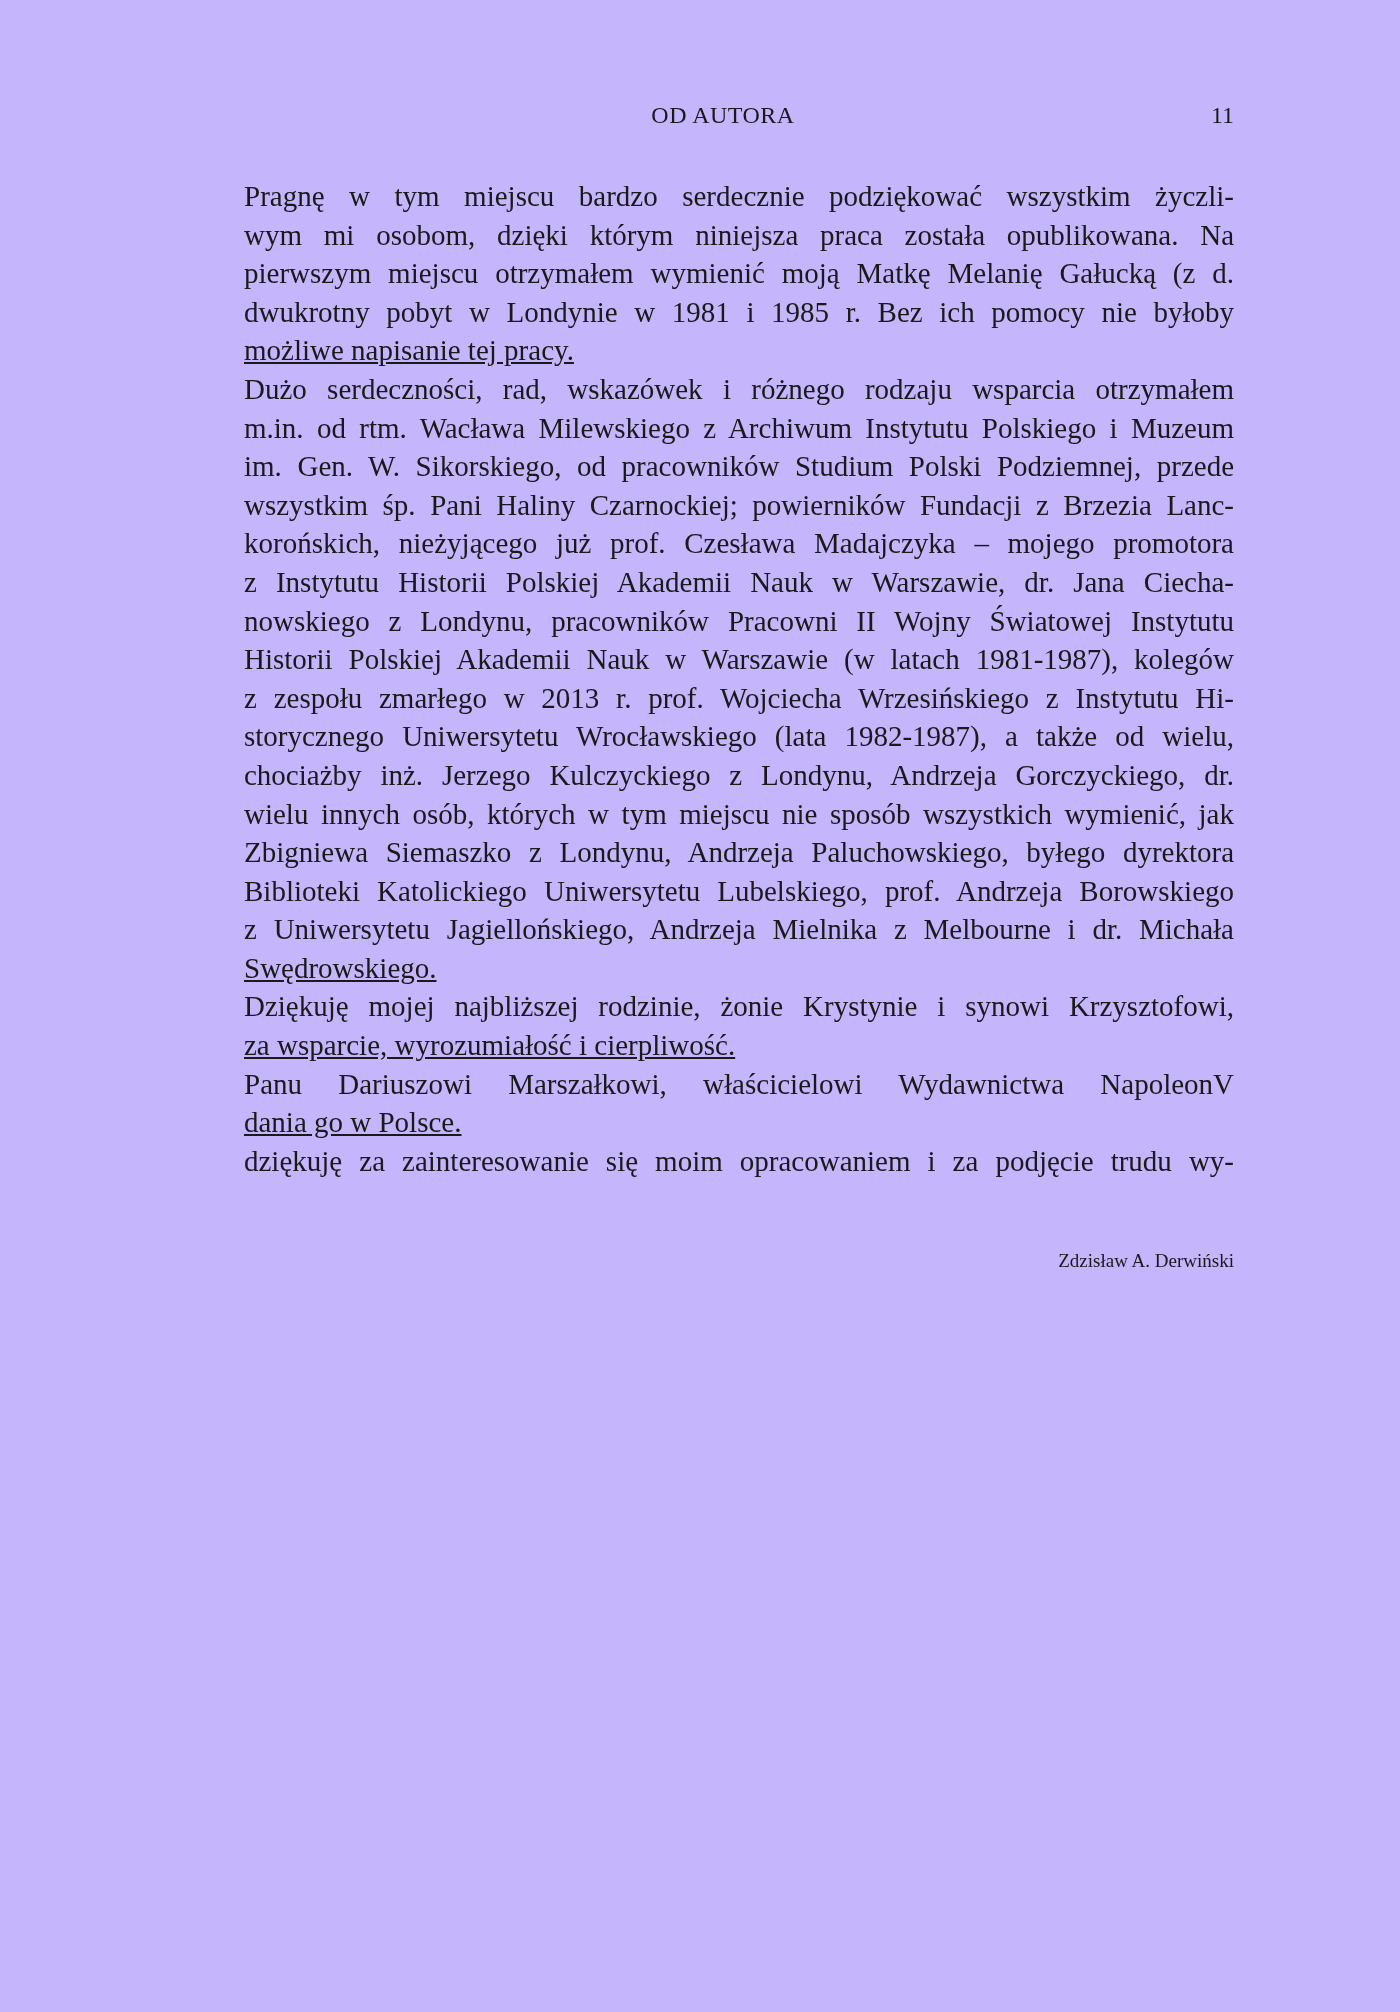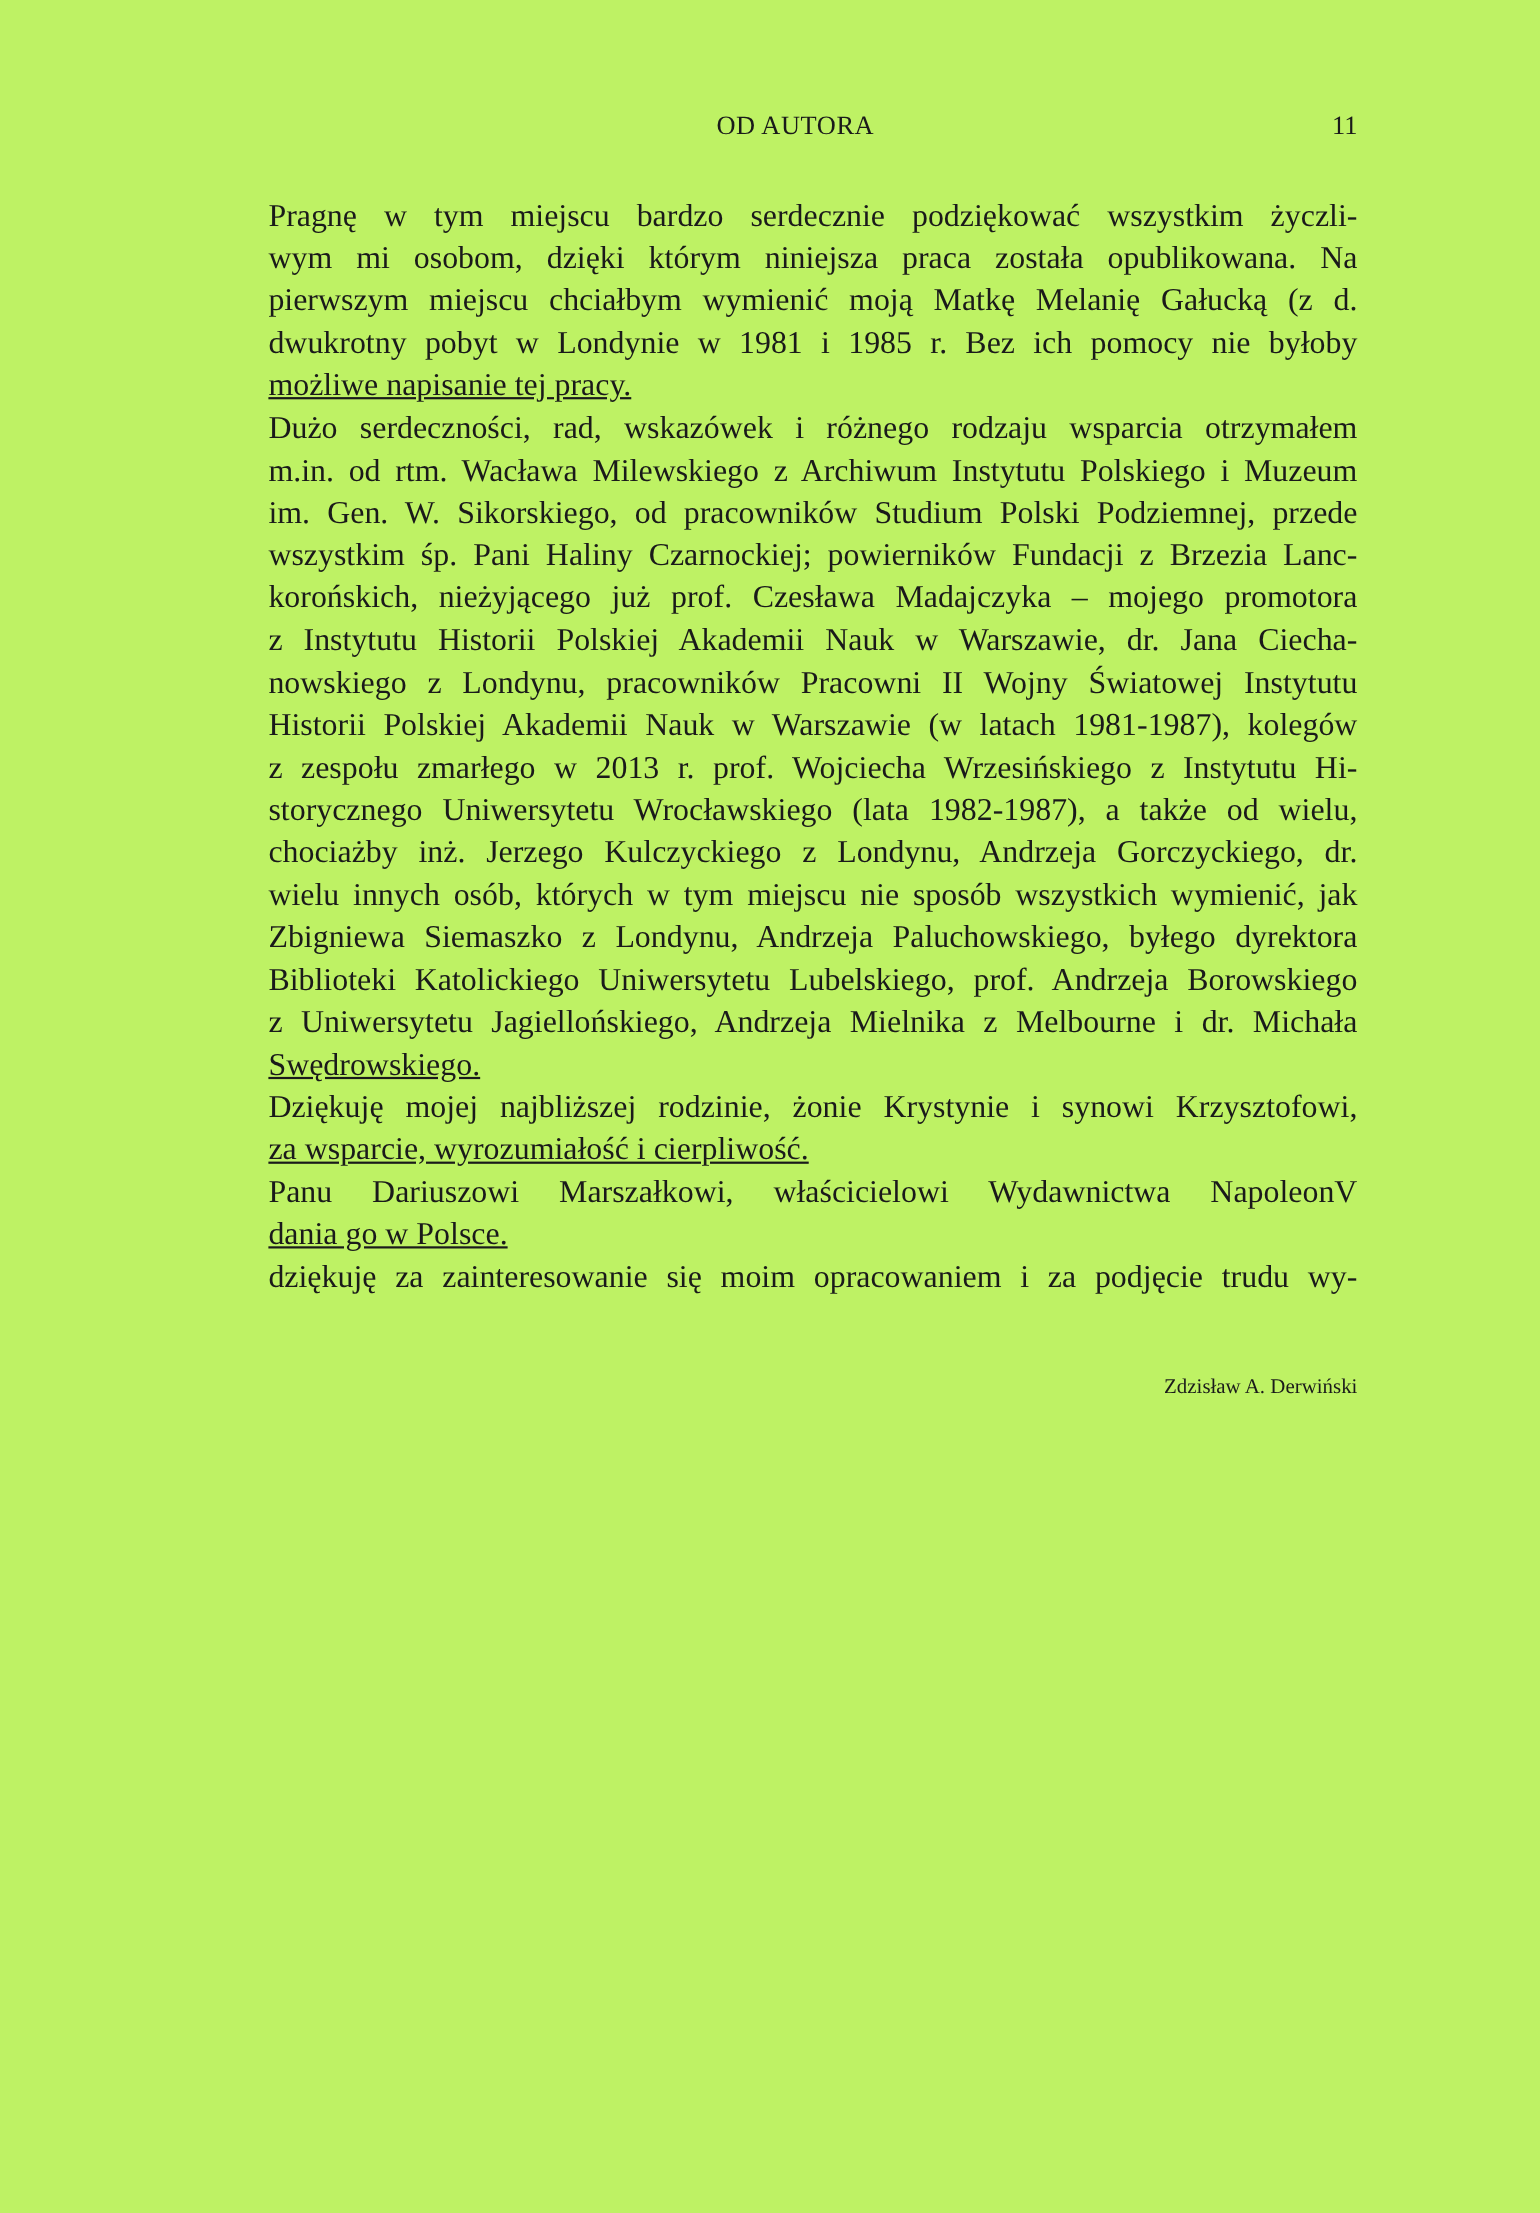"OD AUTORA" .page { background: #bef264 -> #c4b5fd }
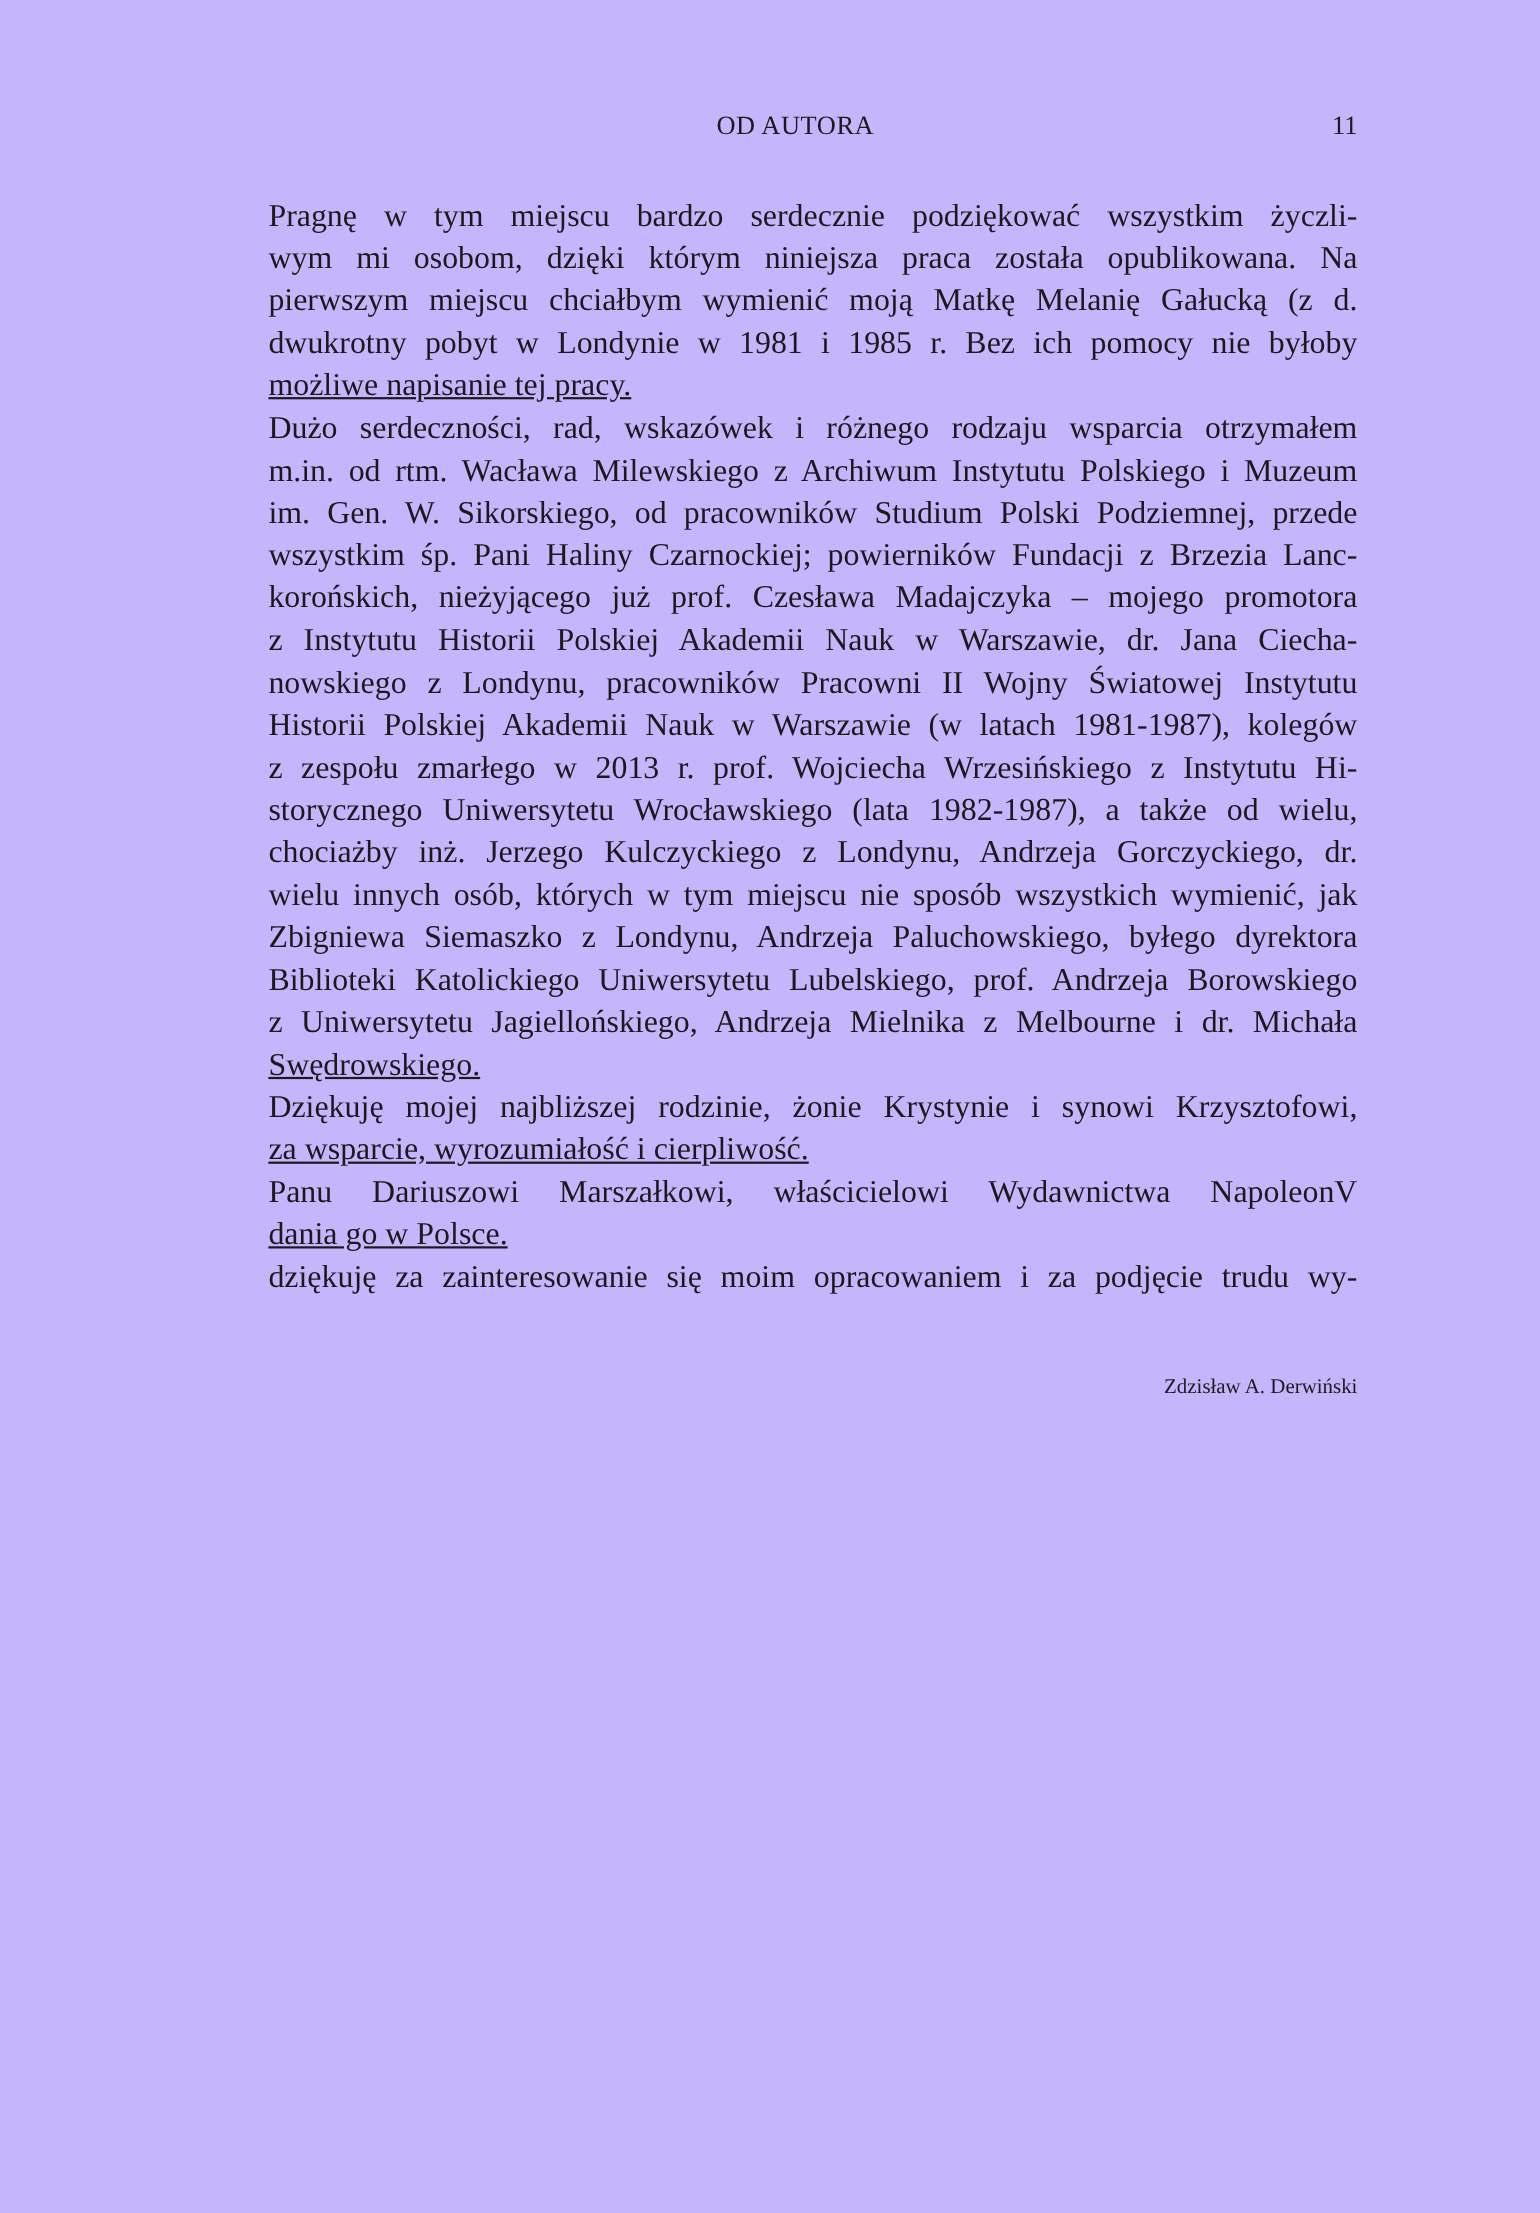"pierwszym miejscu chciałbym wymienić" span.line { text: chciałbym -> otrzymałem }
